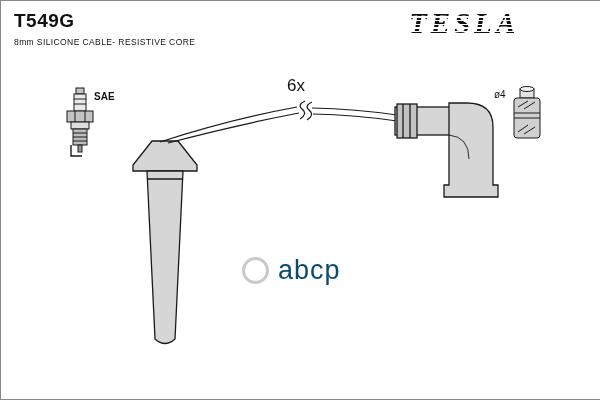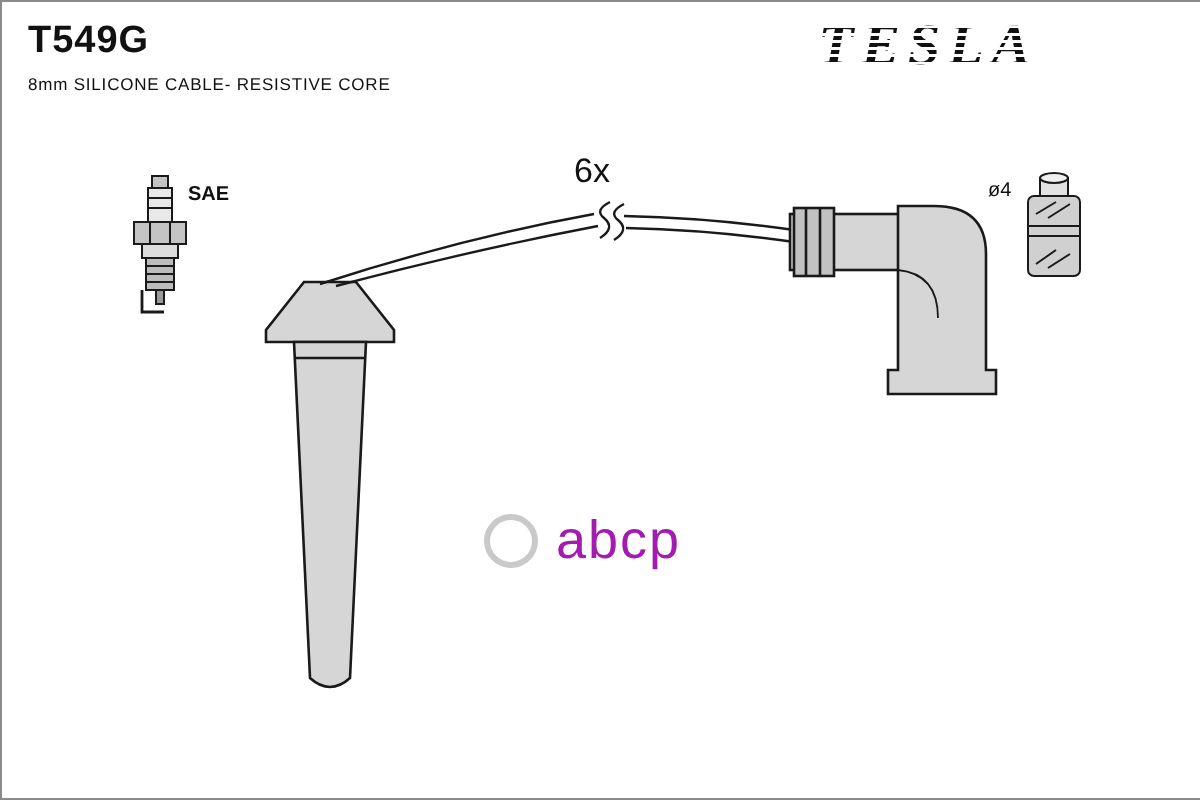"abcp" .watermark { color: #a21caf -> #0c4a6e }
